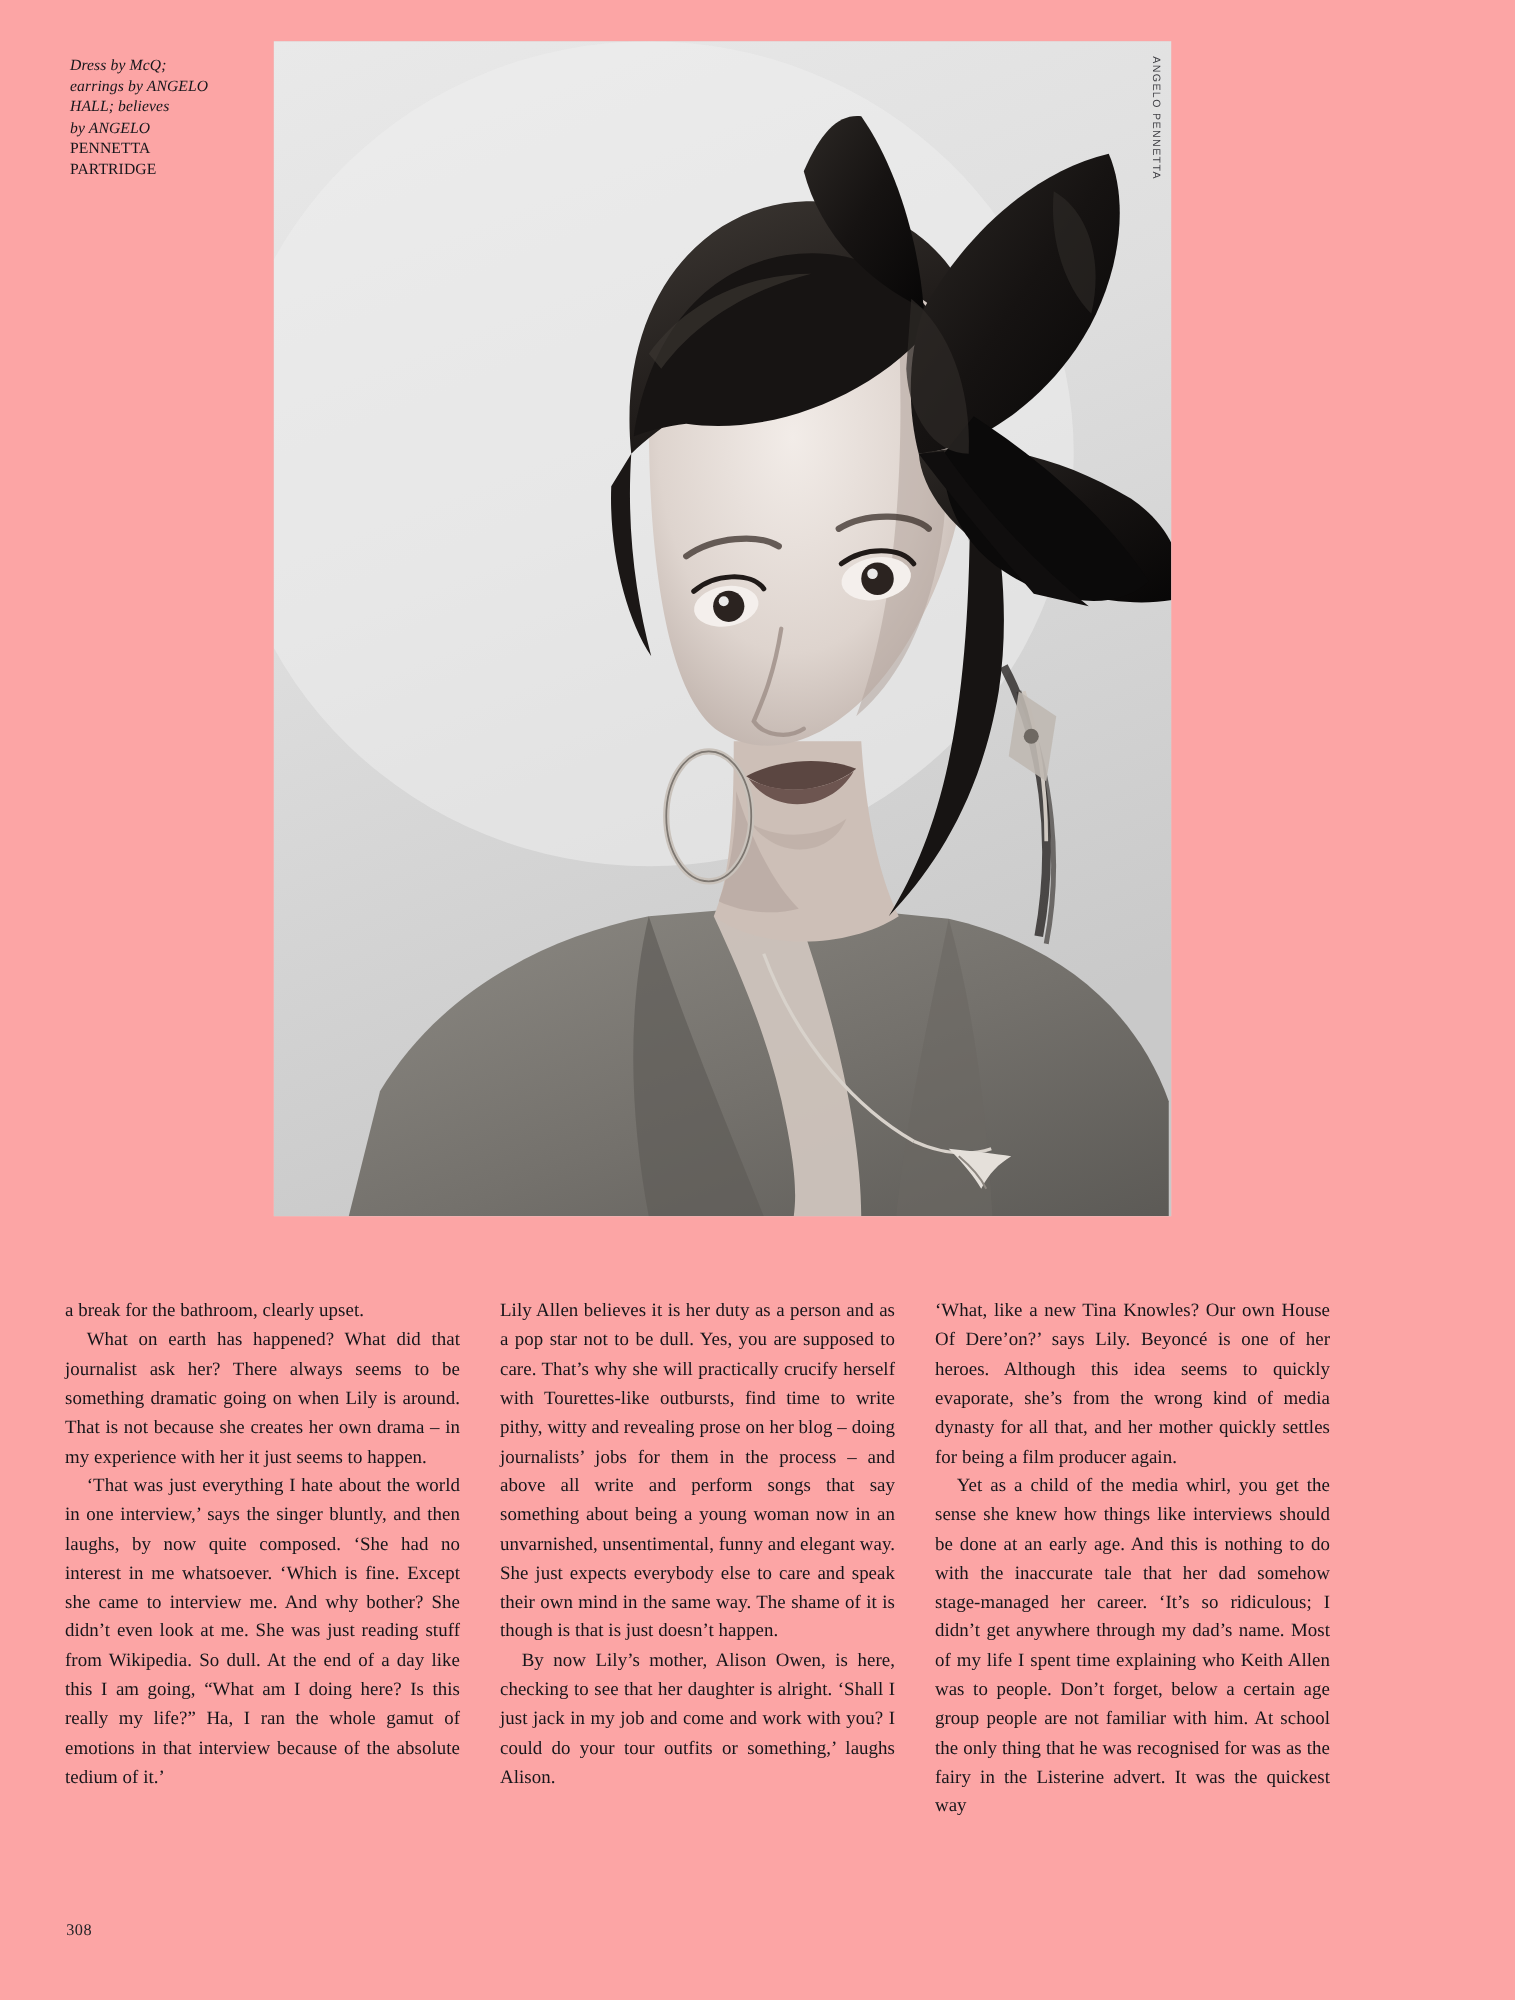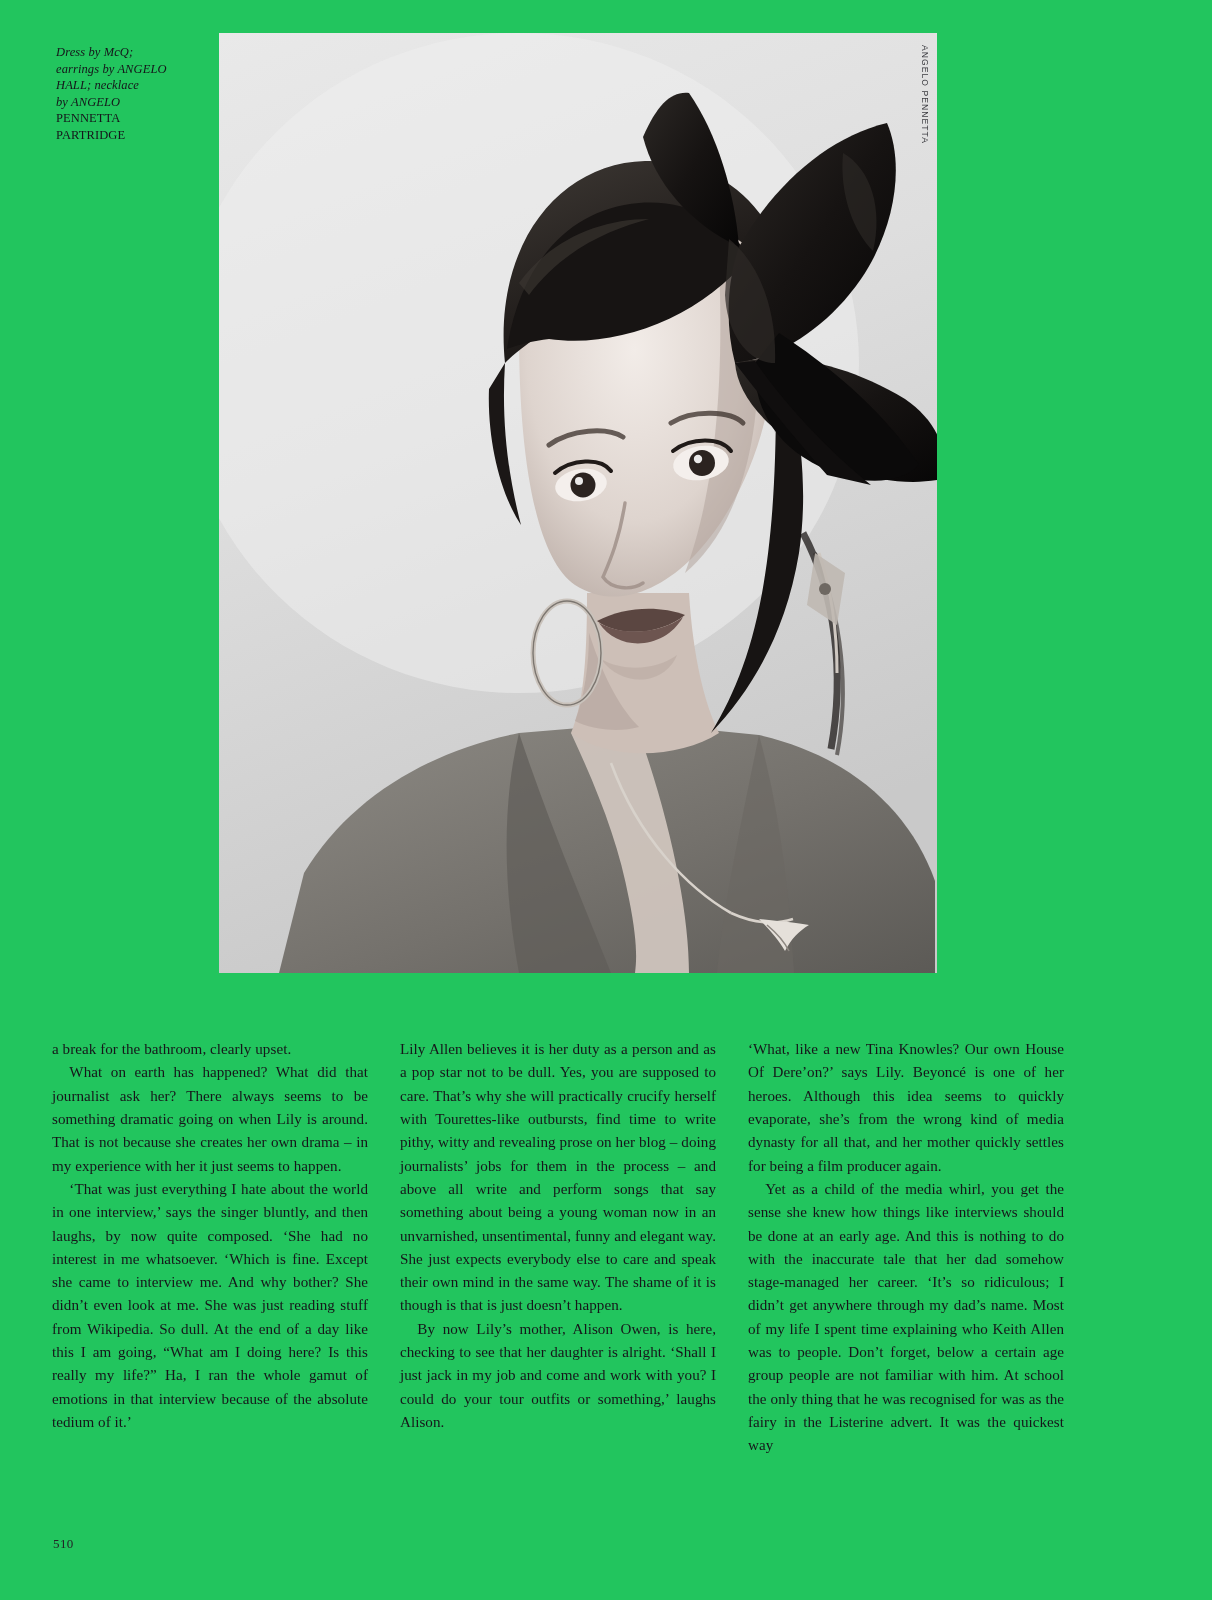"Dress by McQ;" .page { background: #22c55e -> #fca5a5 }
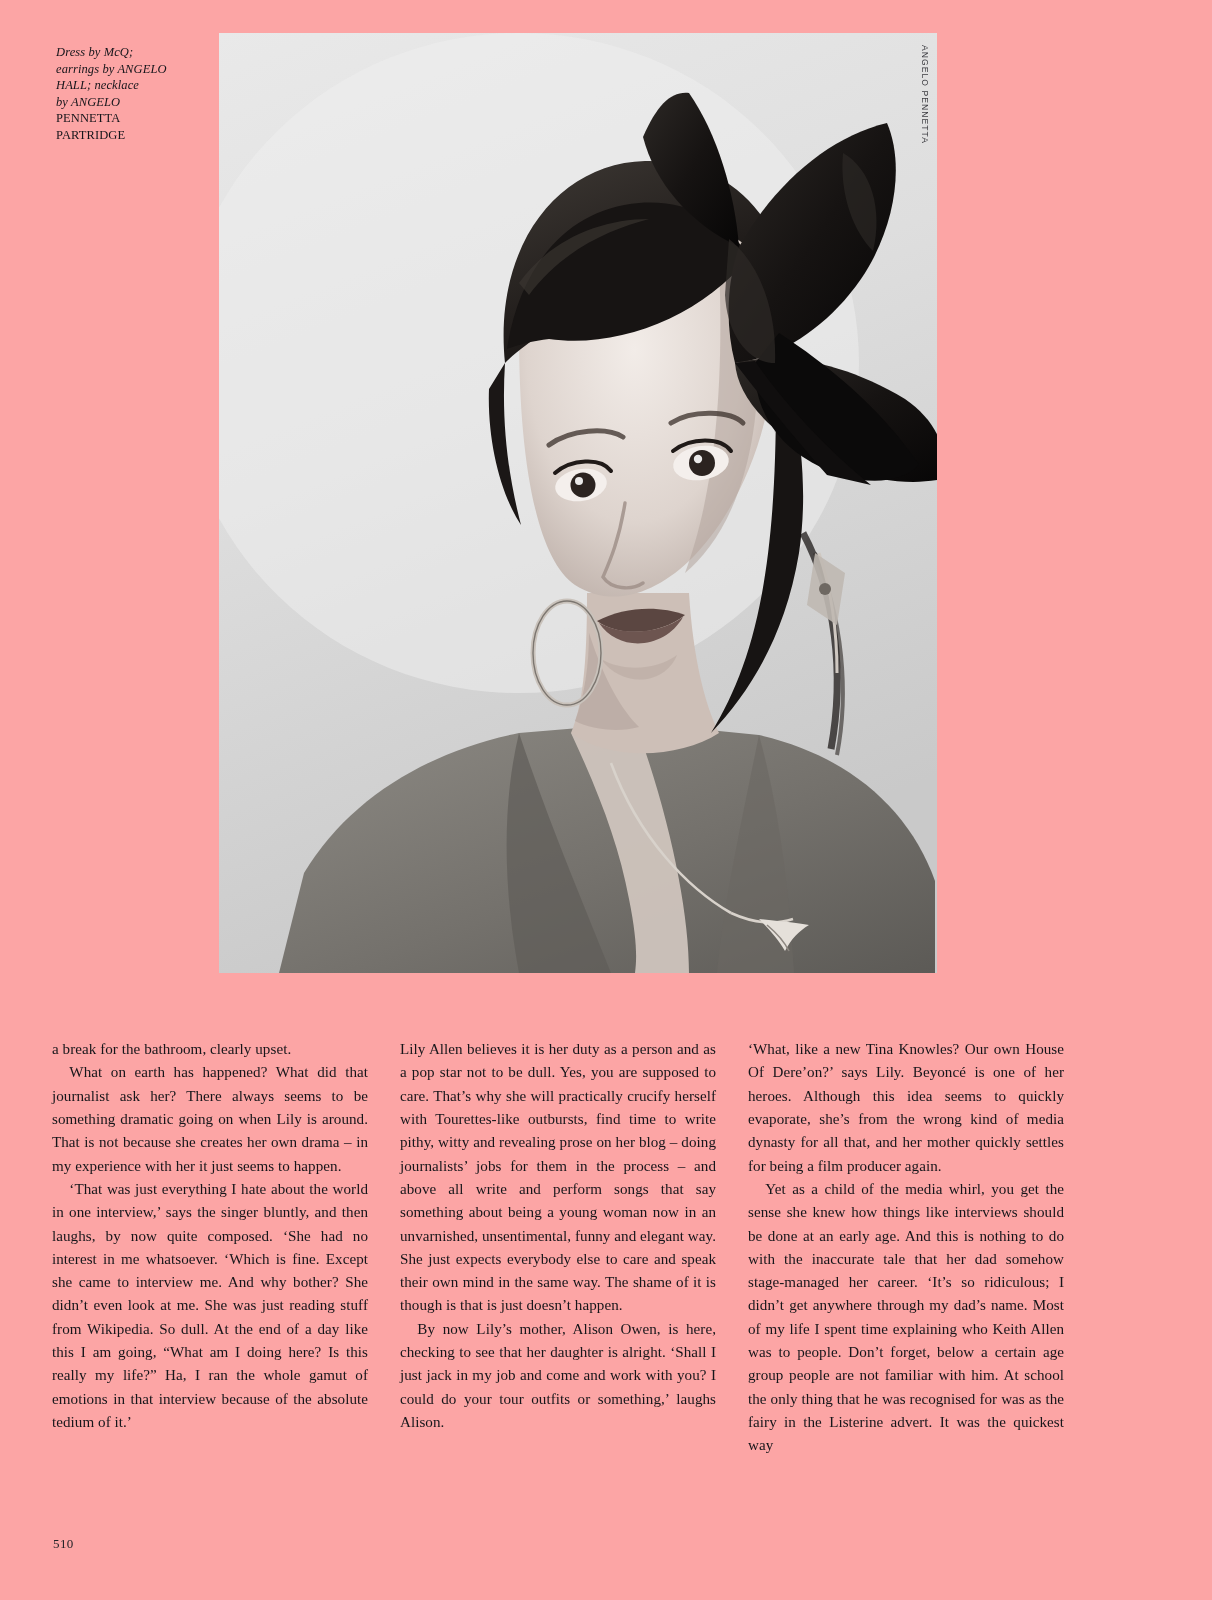"HALL; necklace" span.it { text: necklace -> believes }
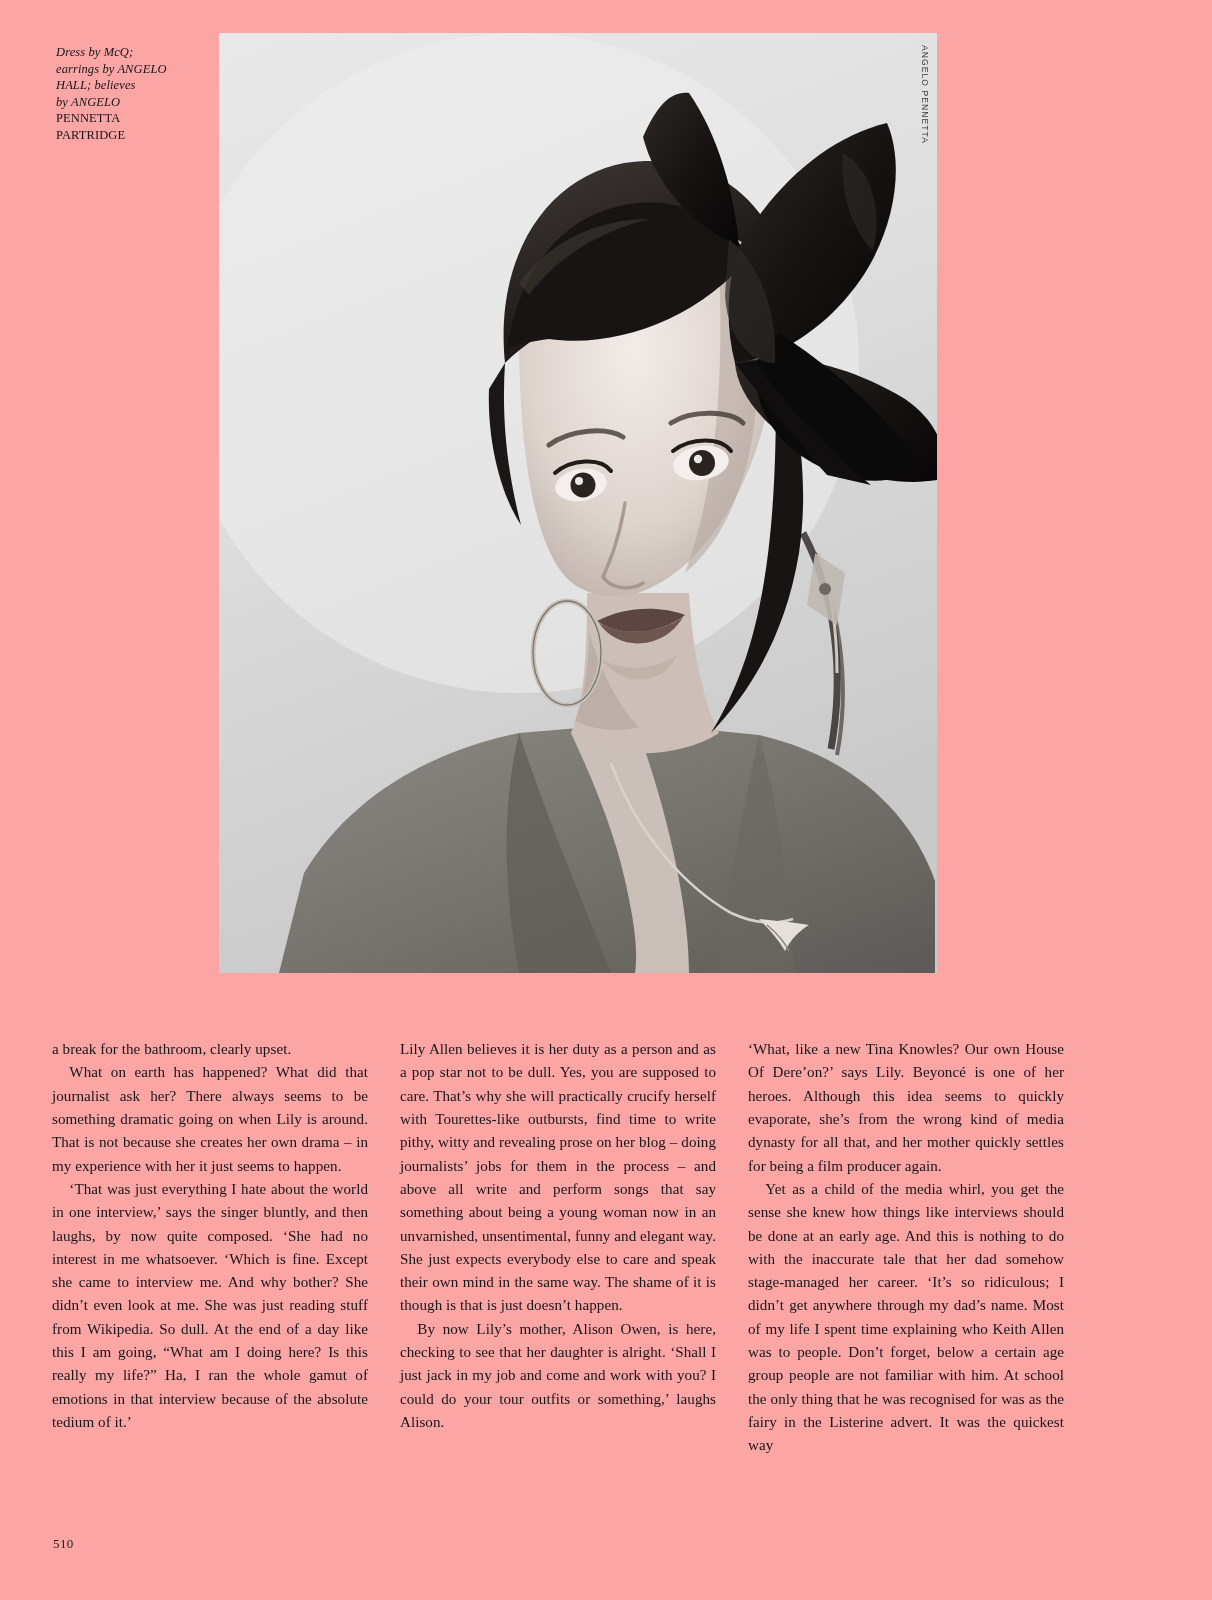"510" div.folio { text: 510 -> 308 }
